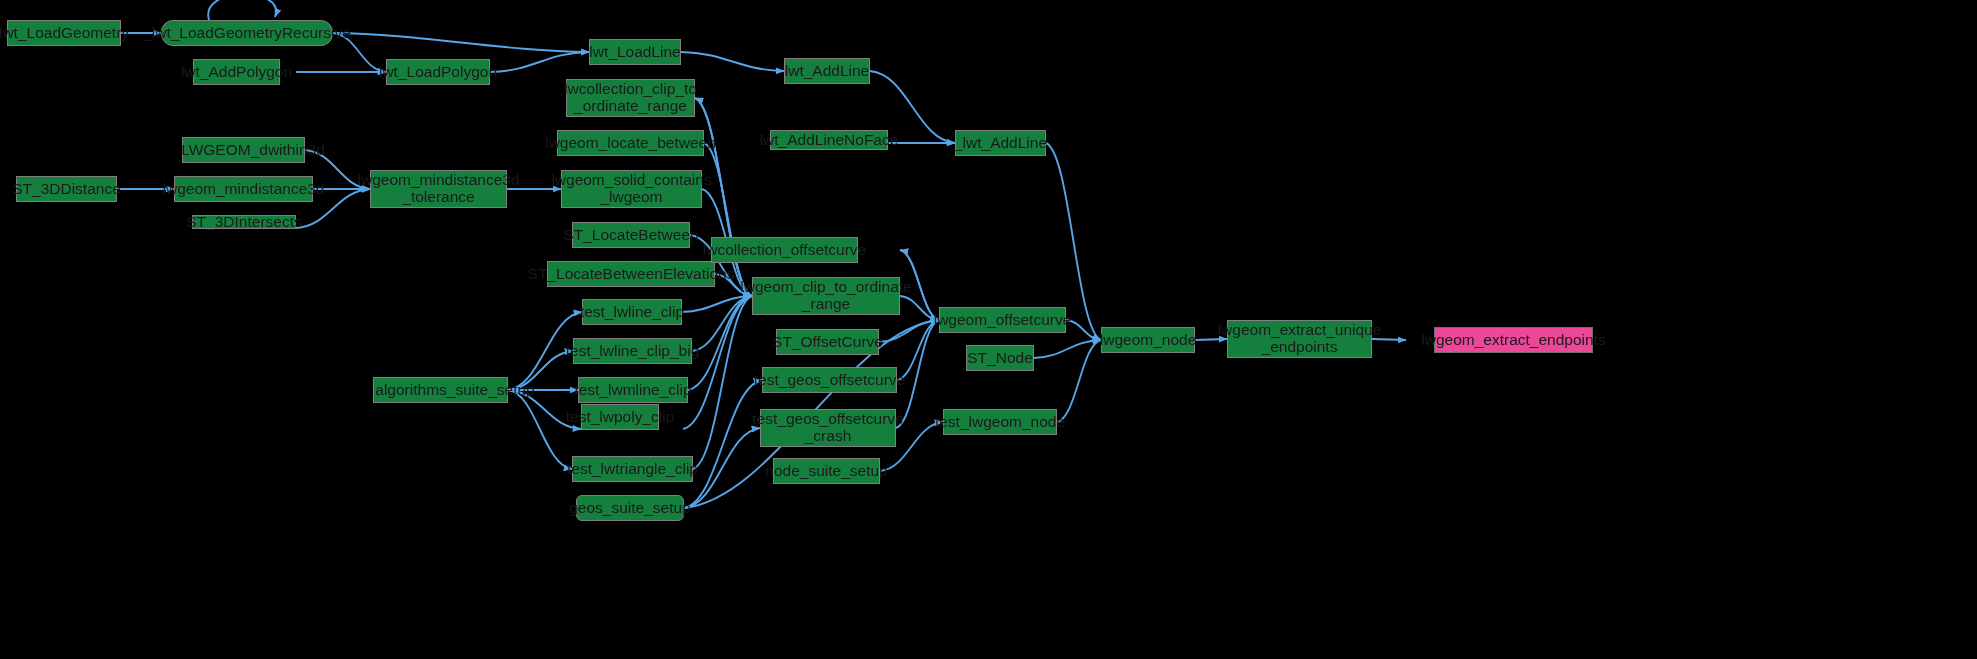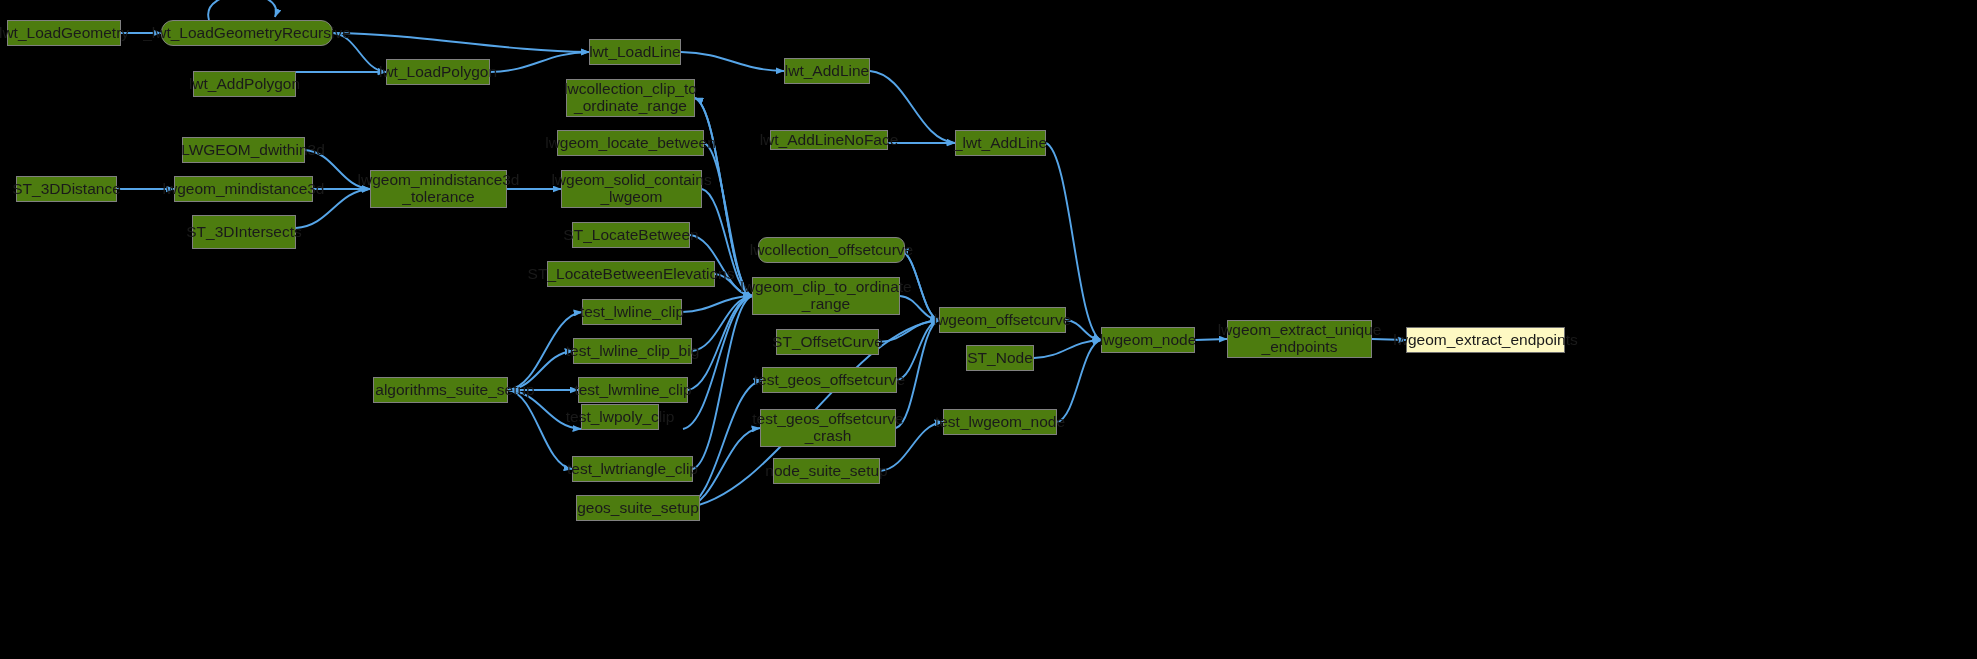"lwt_LoadGeometry" .node { background: #4d7c0f -> #15803d }
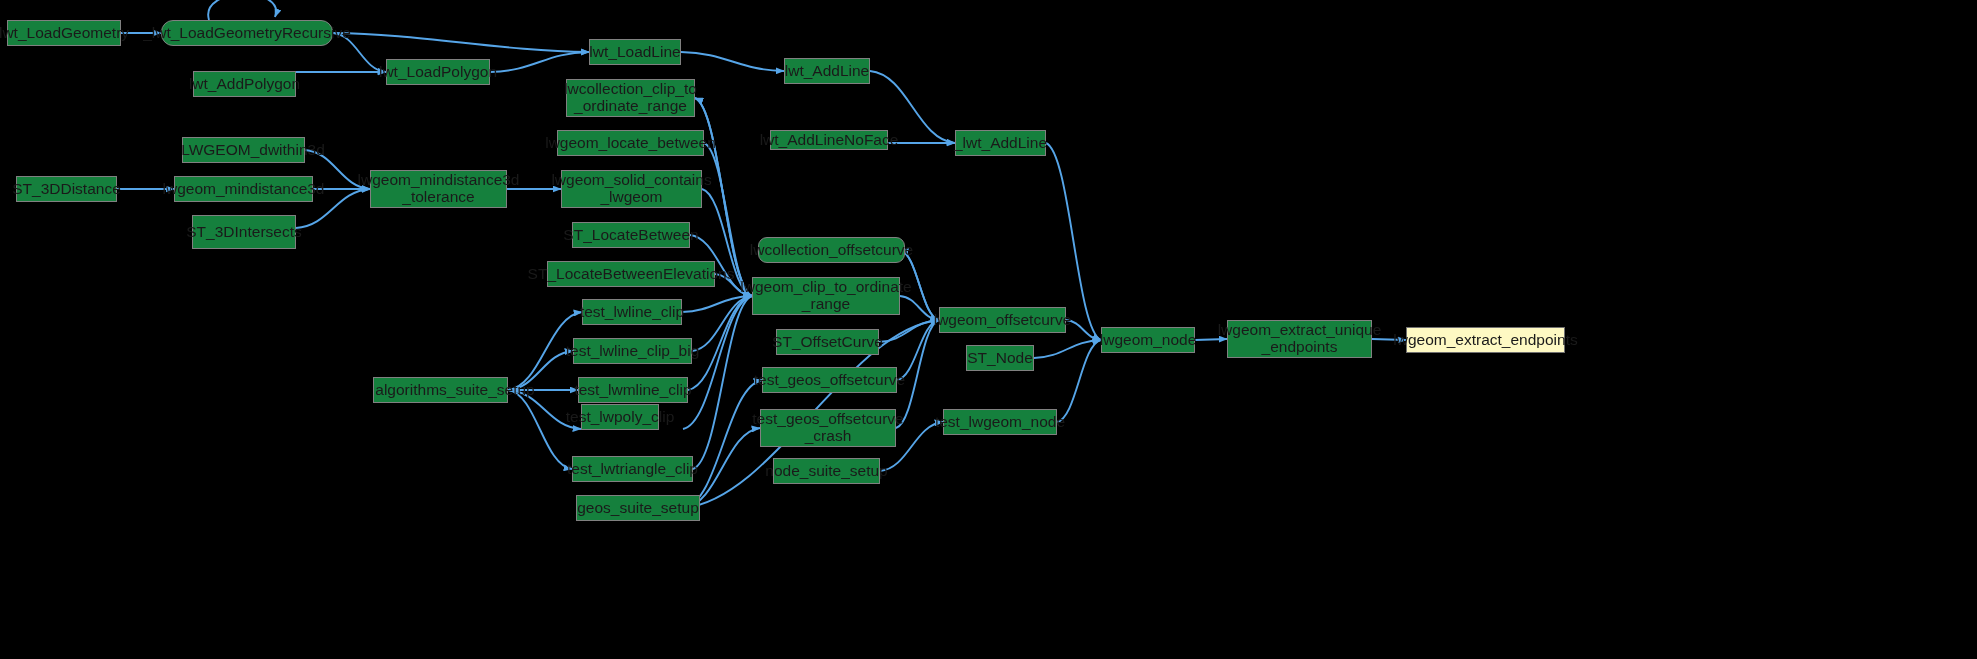"lwt_AddPolygon" div.node { margin-top: 12px -> none; width: 103px -> 87px }
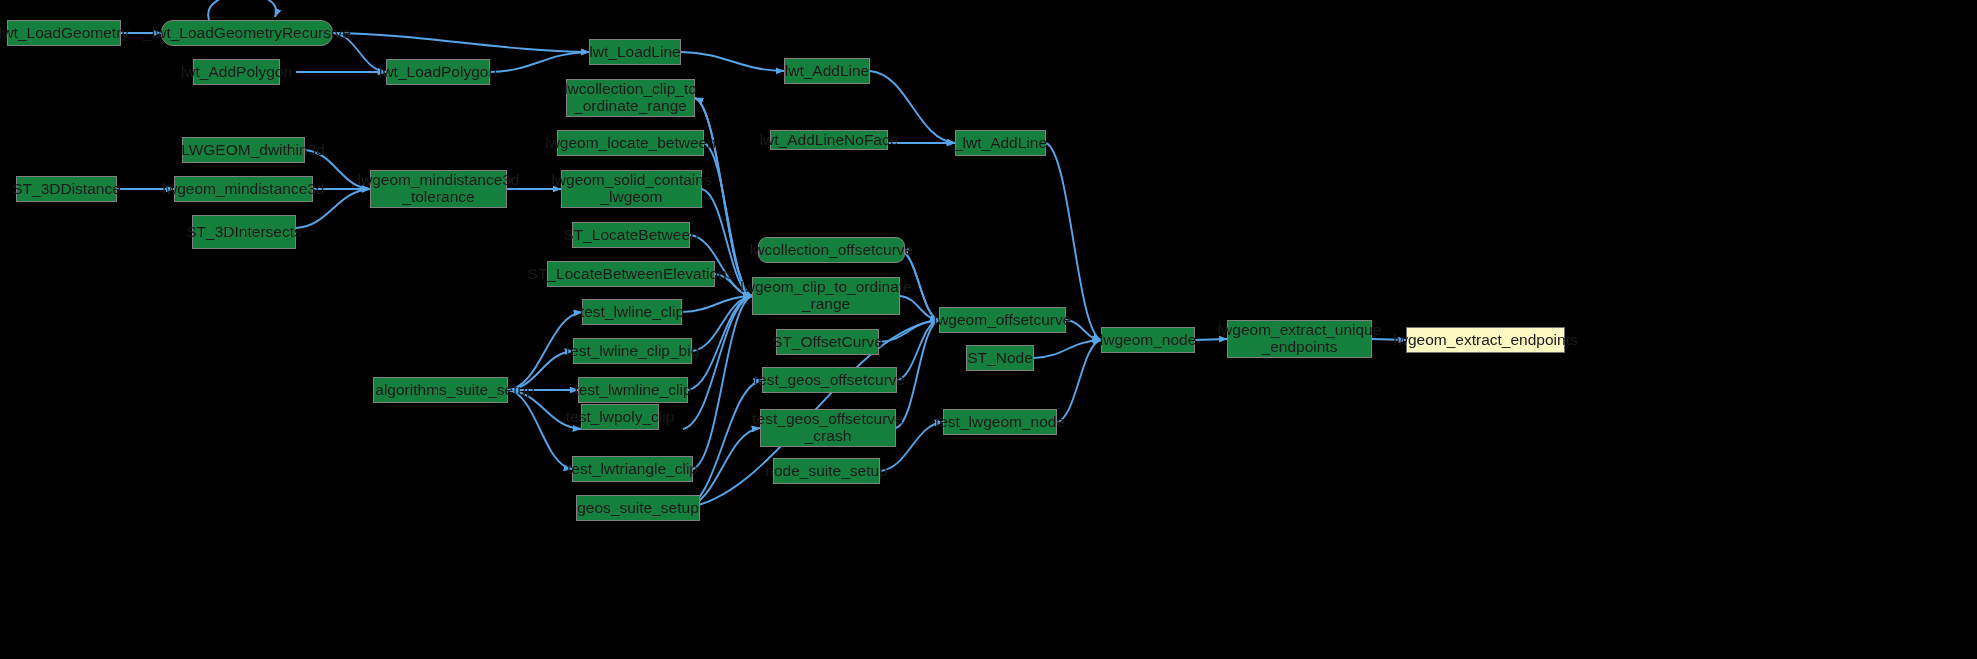"ST_3DIntersects" div.node { height: 34px -> 14px }
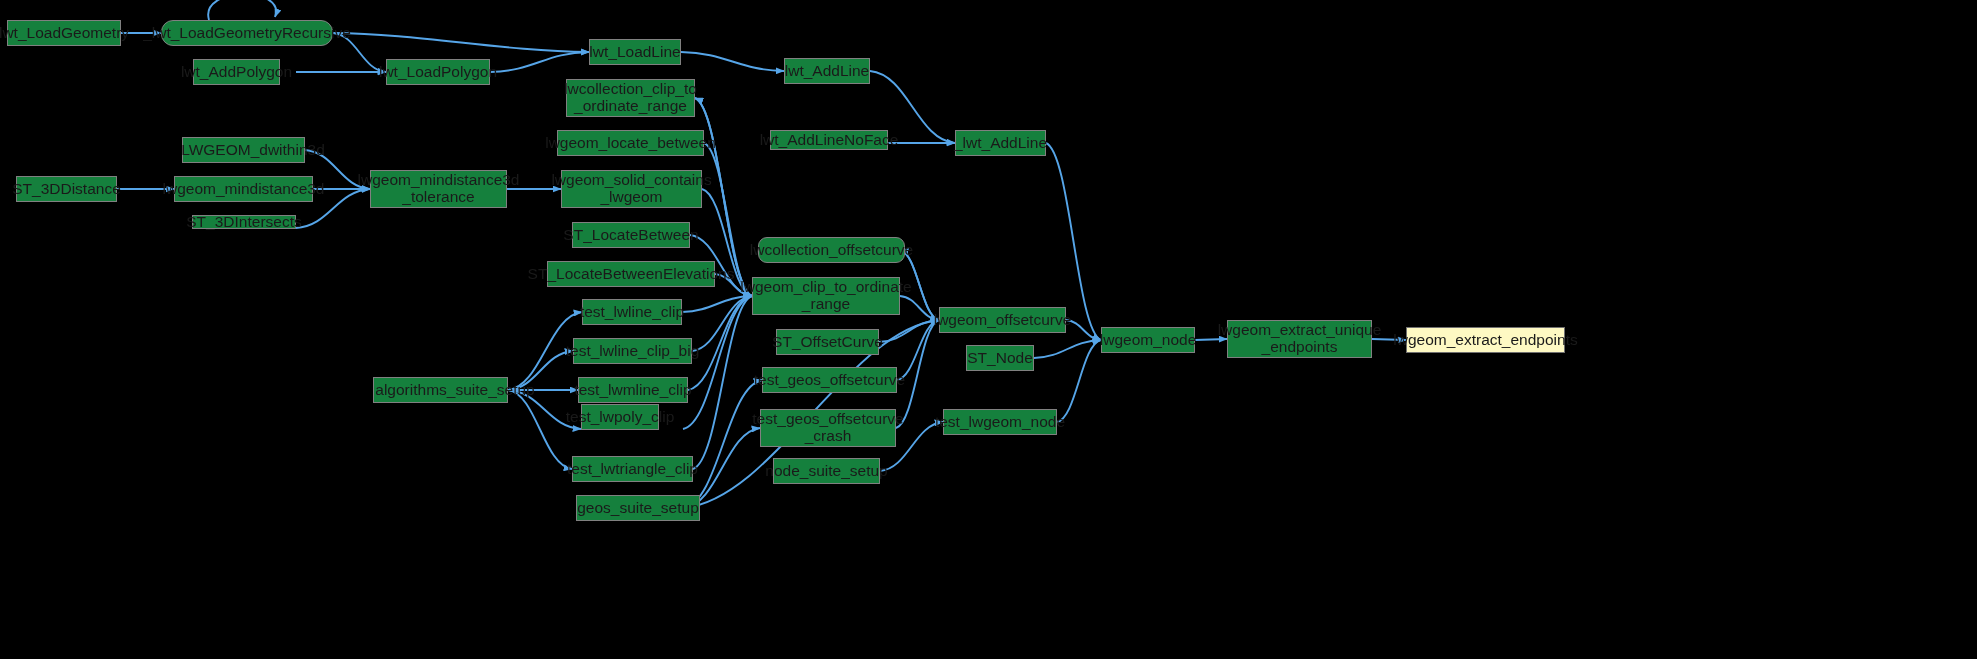"lwcollection_offsetcurve" div.node { border-radius: 9px -> none; left: 758px -> 711px }
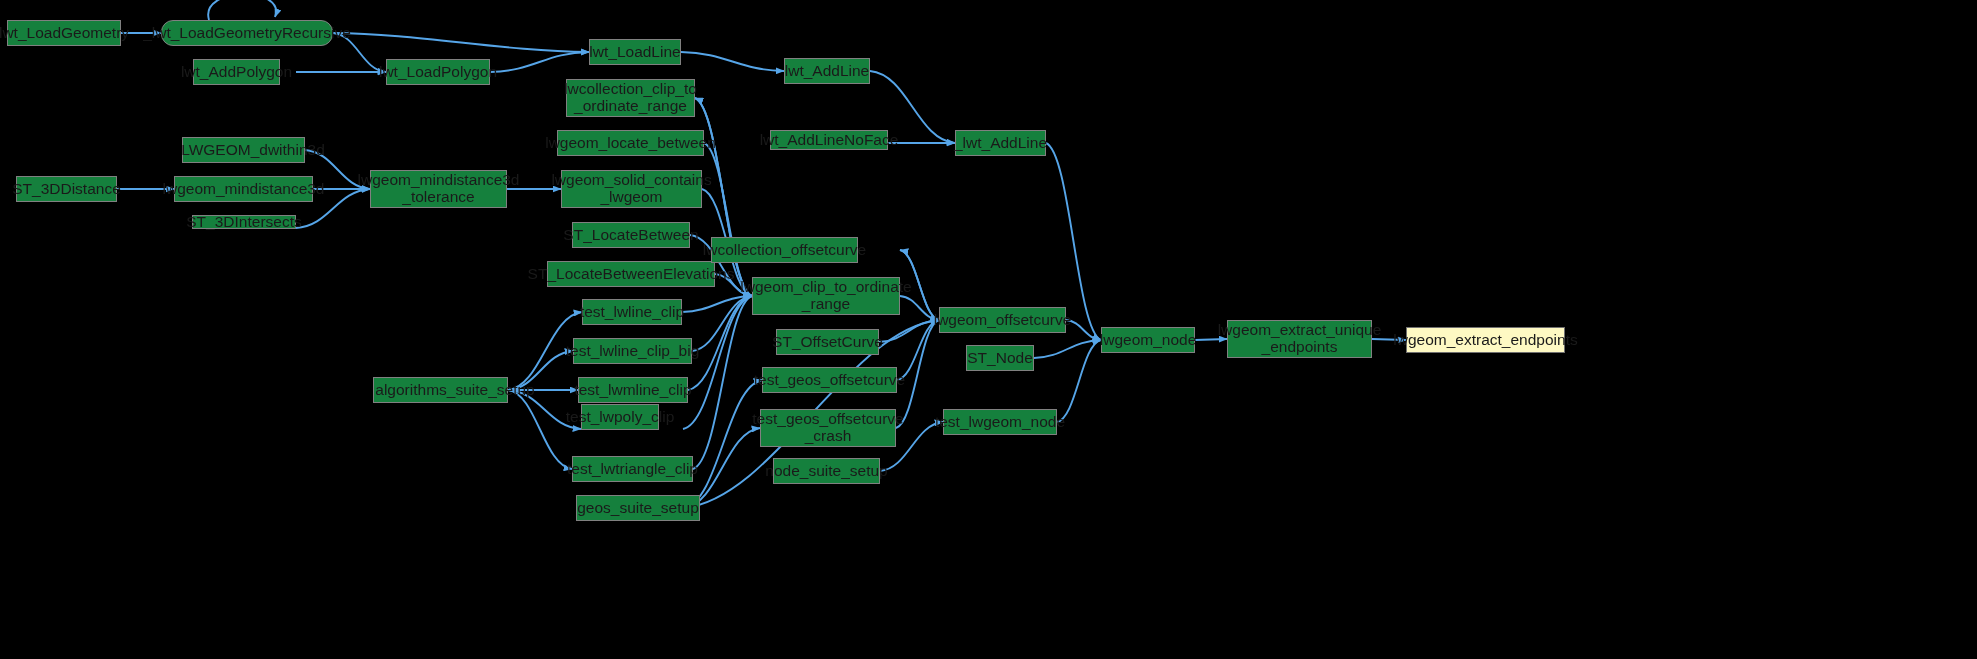"lwgeom_extract_endpoints" .node.focus { background: #fef9c3 -> #ec4899; margin-left: none -> 28px }
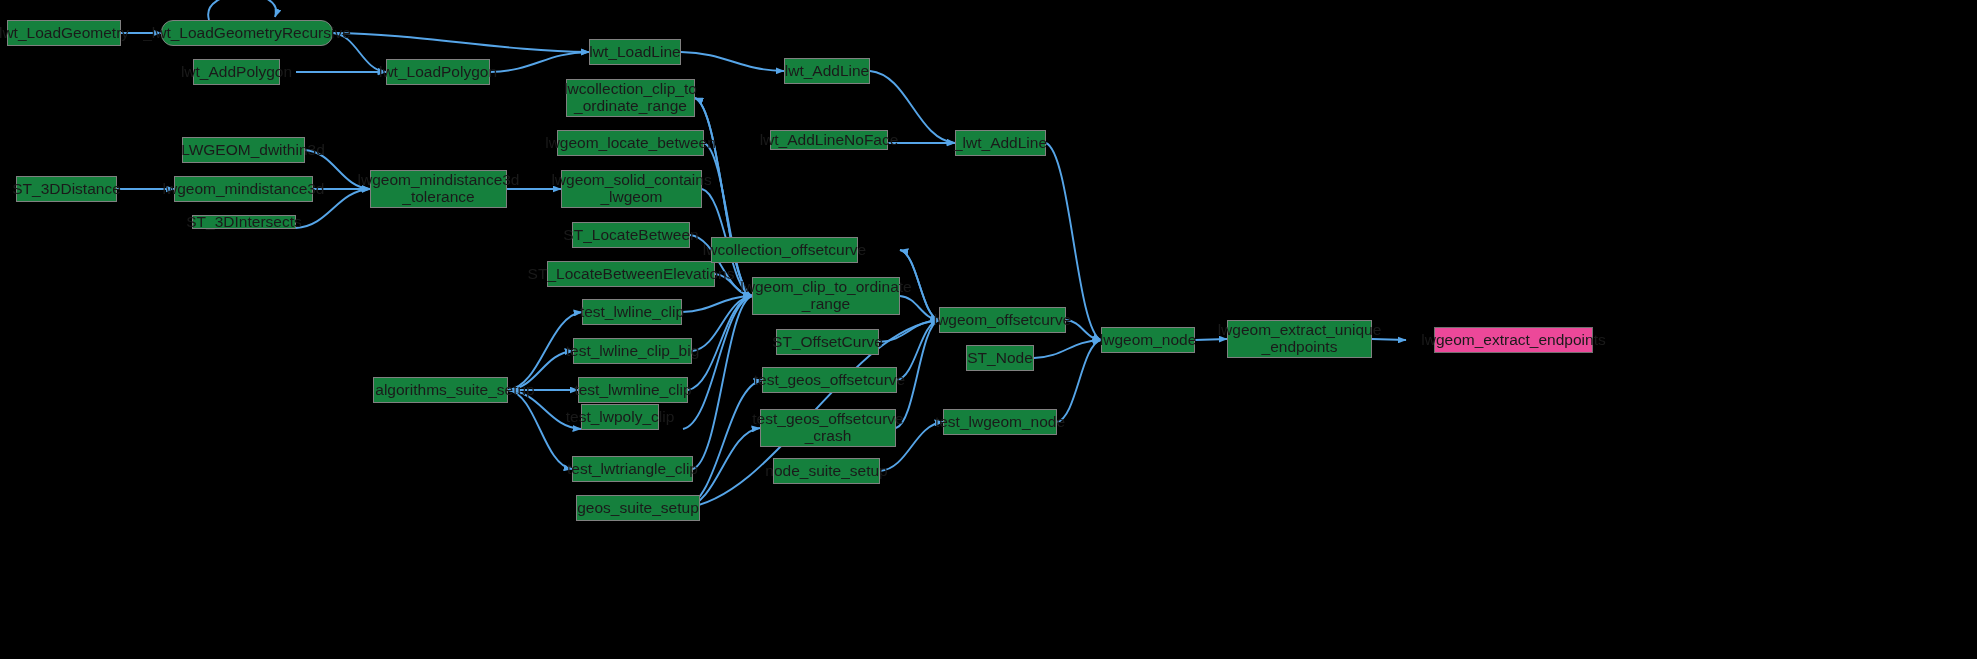"geos_suite_setup" div.node { border-radius: none -> 6px; width: 124px -> 108px }
